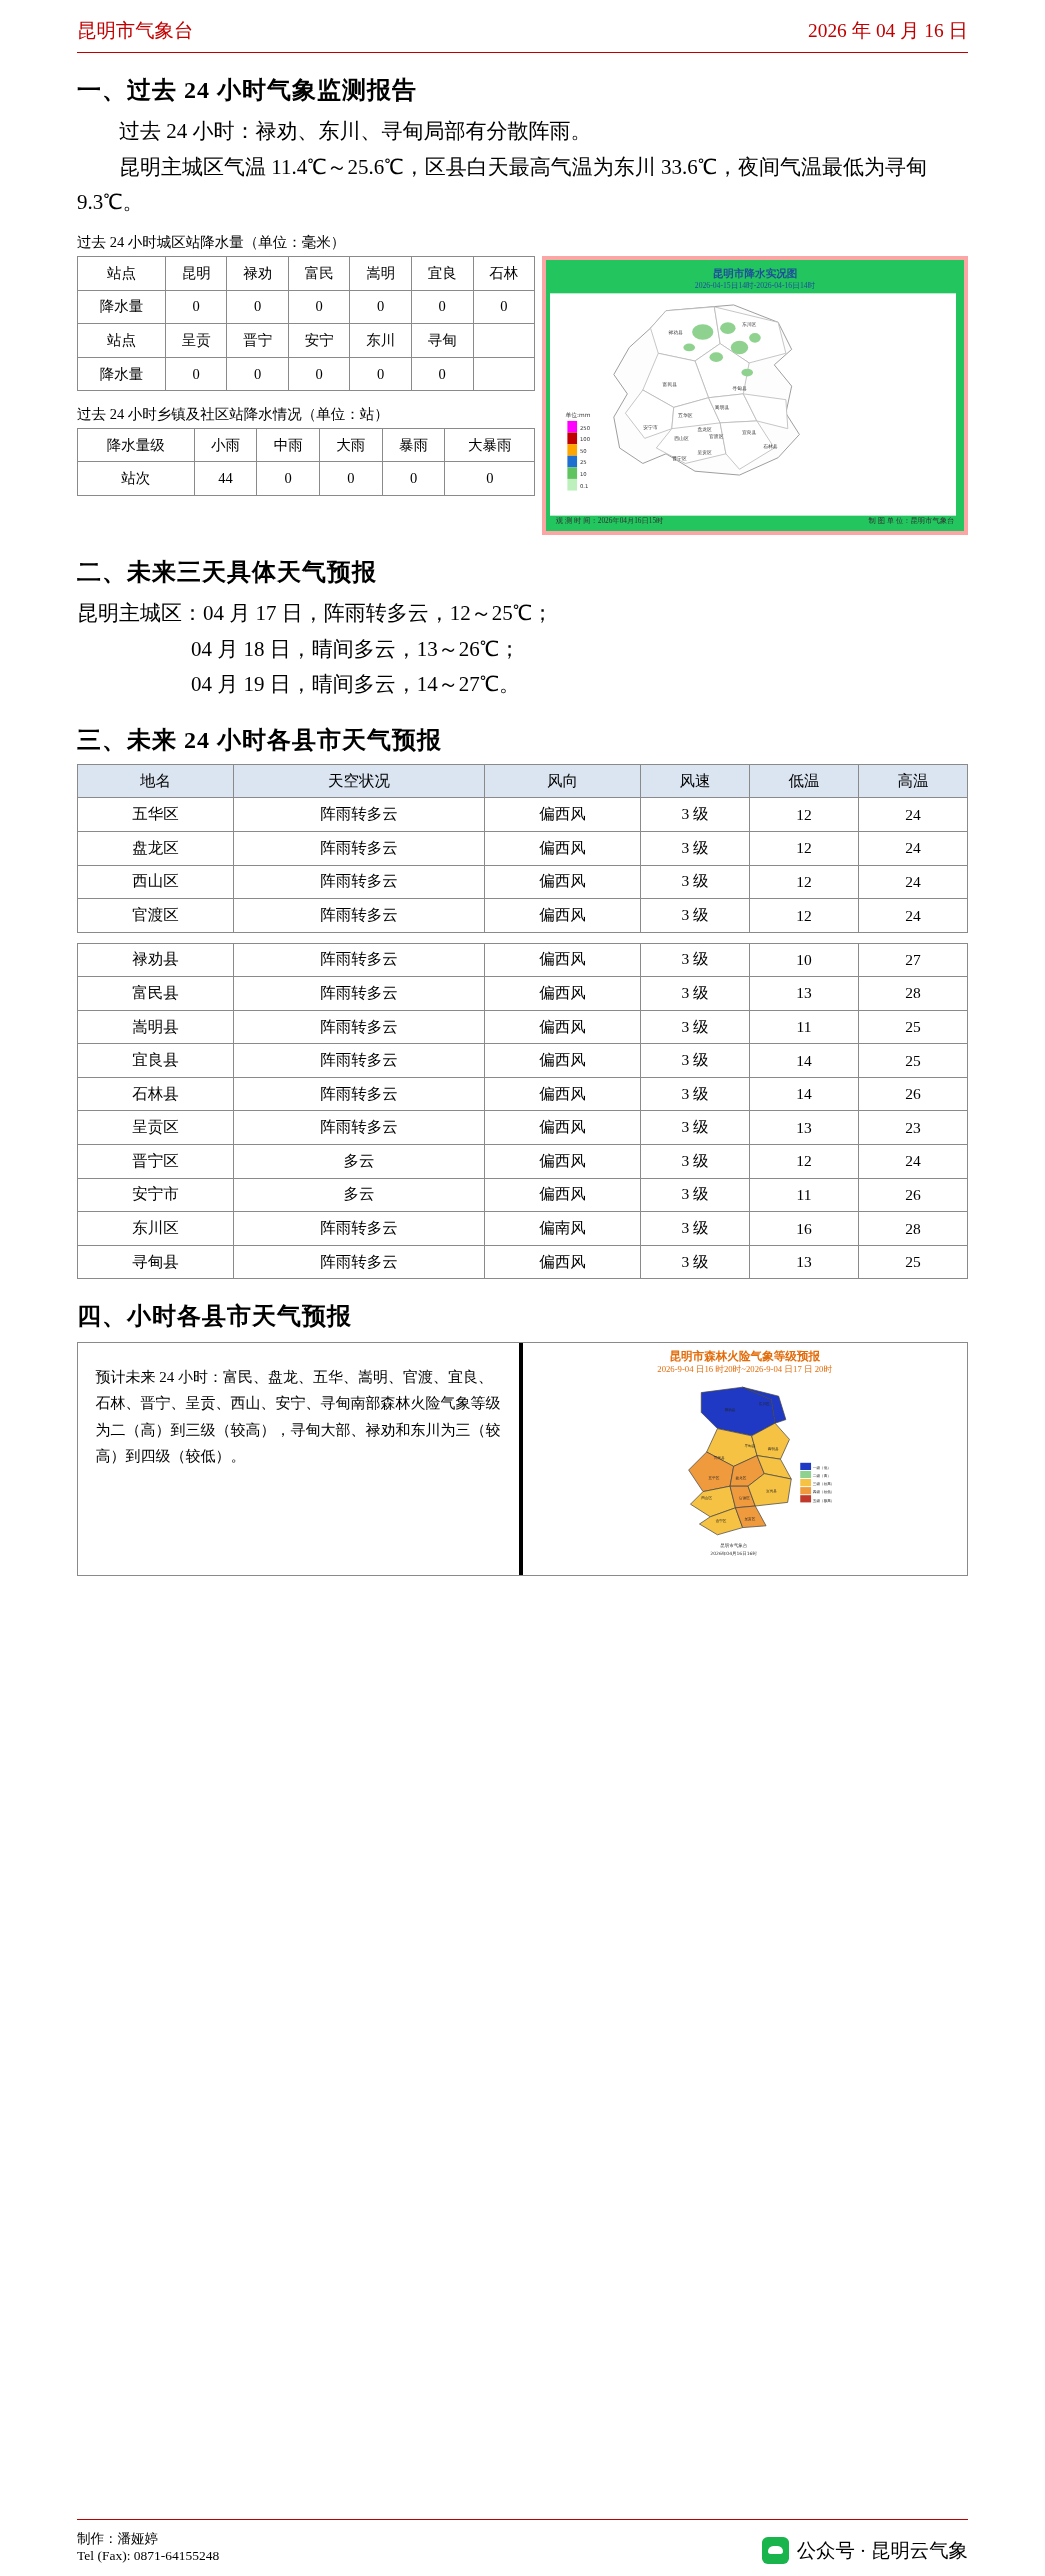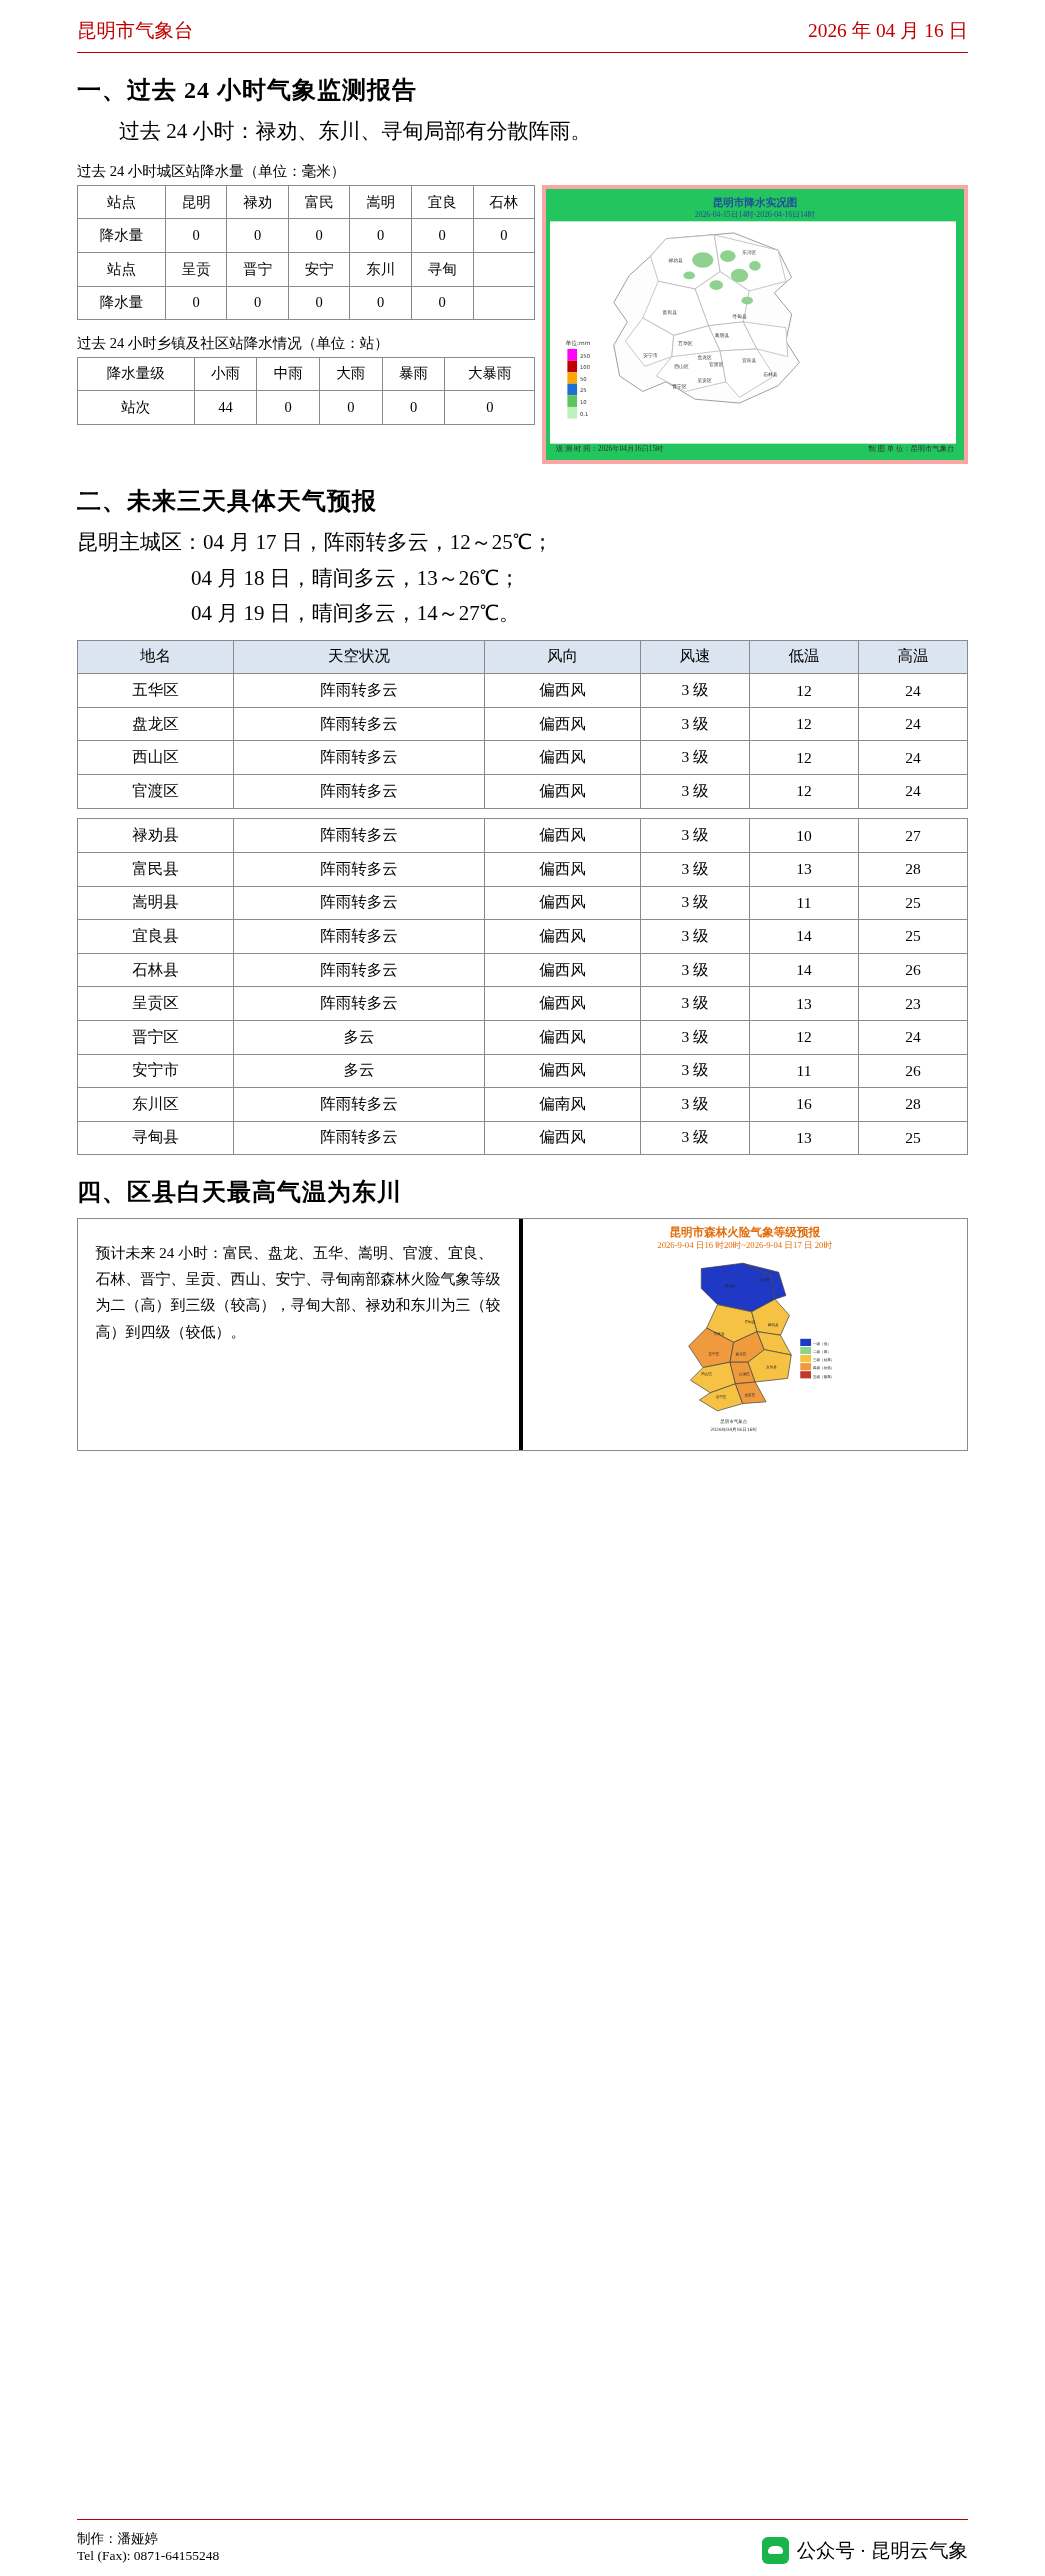"昆明主城区气温 11.4℃～25.6℃，区县白天最高气温为东川" p.para { html: none -> <p>昆明主城区气温 11.4℃～25.6℃，区县白天最高气温为东川 33.6℃，夜间气温最低为寻甸 9.3℃。</p> }
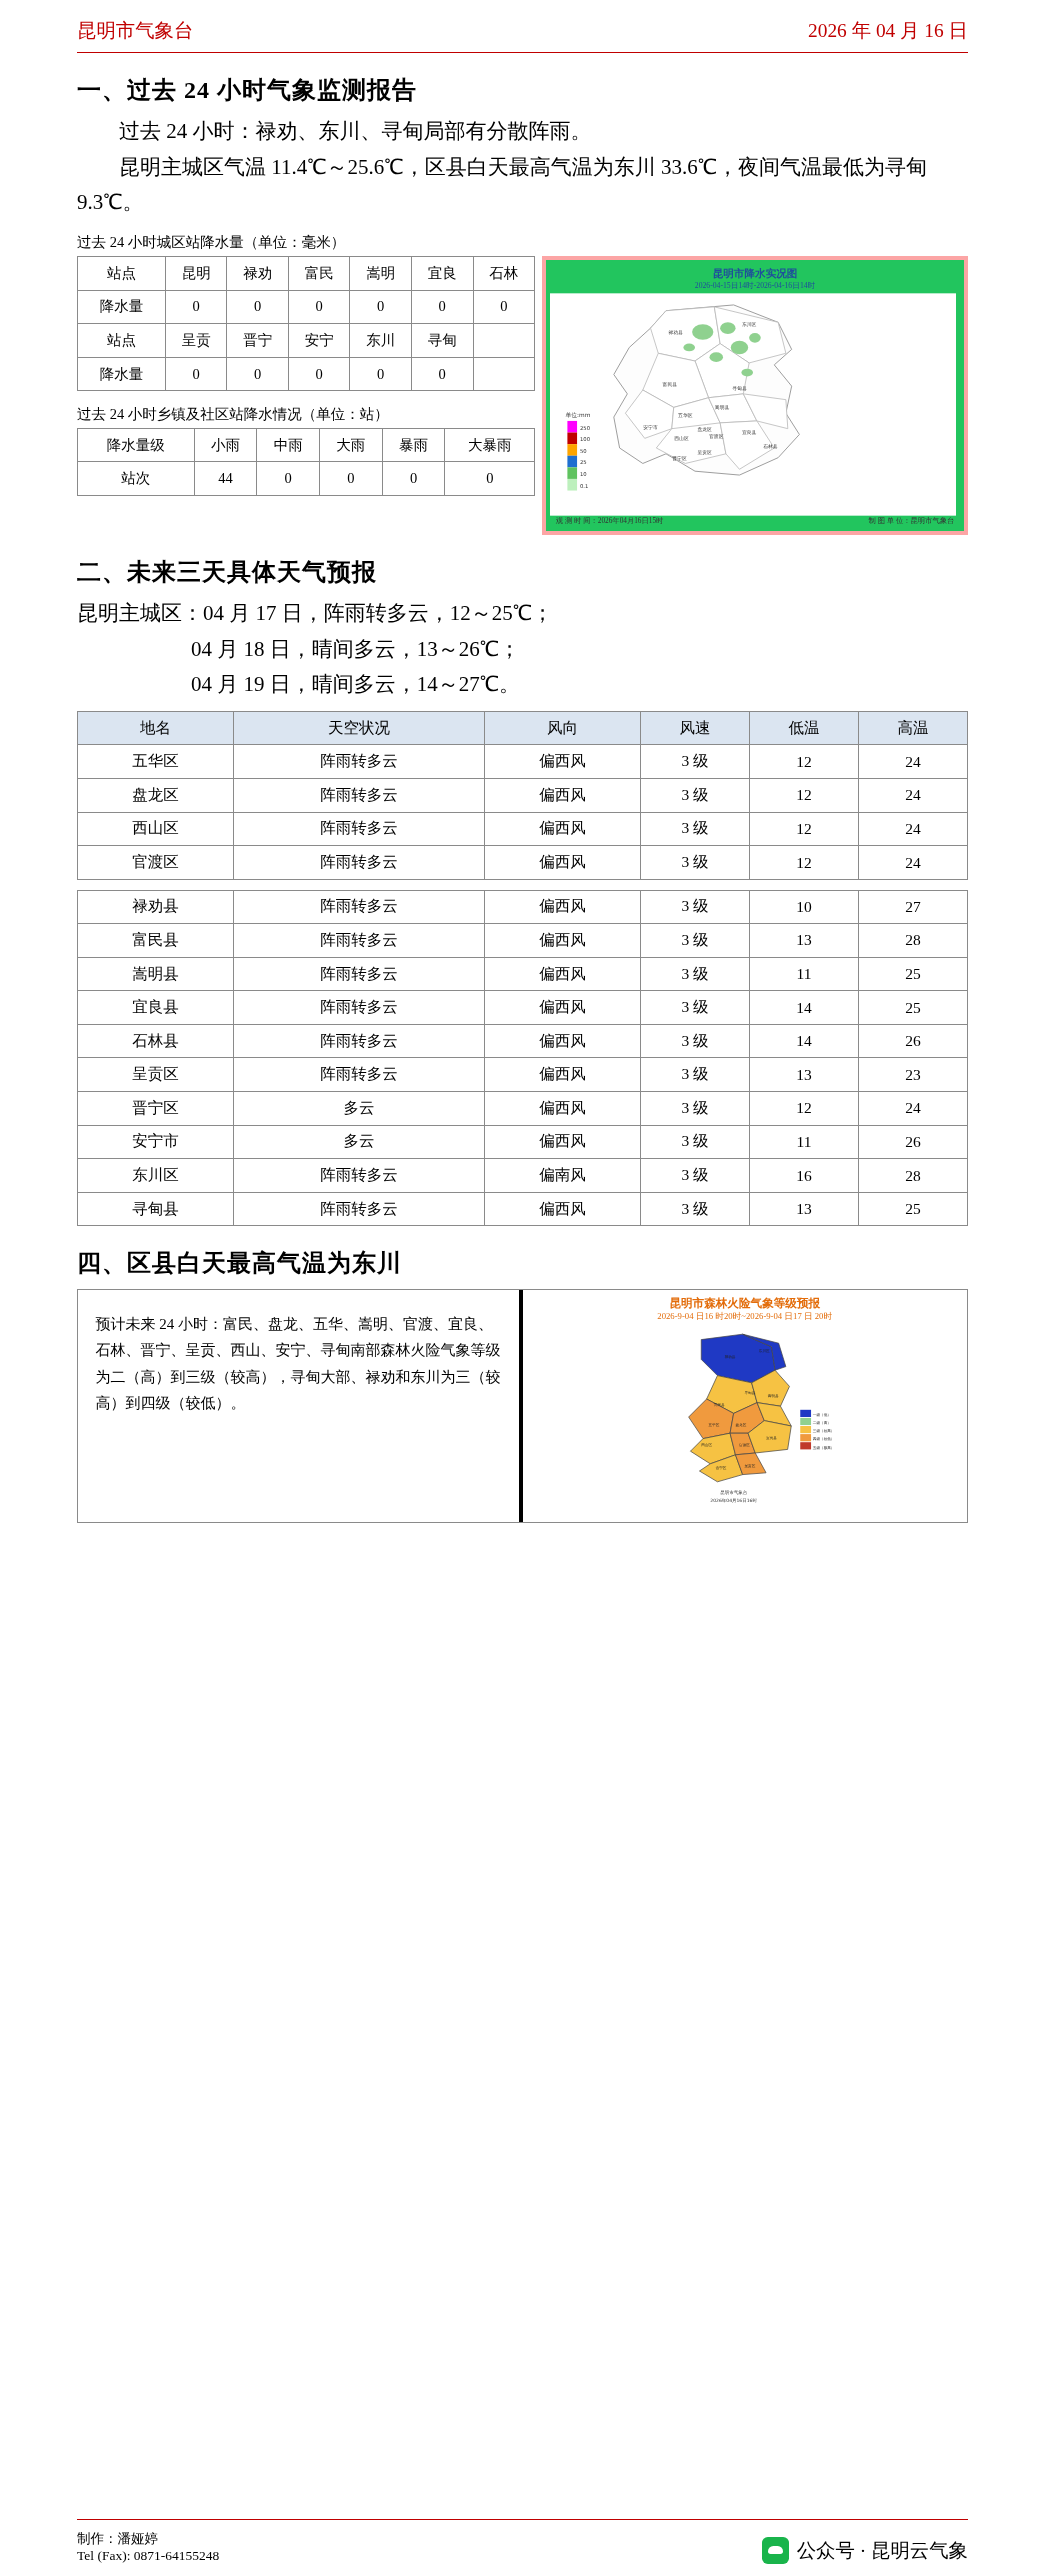"三、未来 24 小时各县市天气预报" h2.sec { html: none -> <h2>三、未来 24 小时各县市天气预报</h2> }
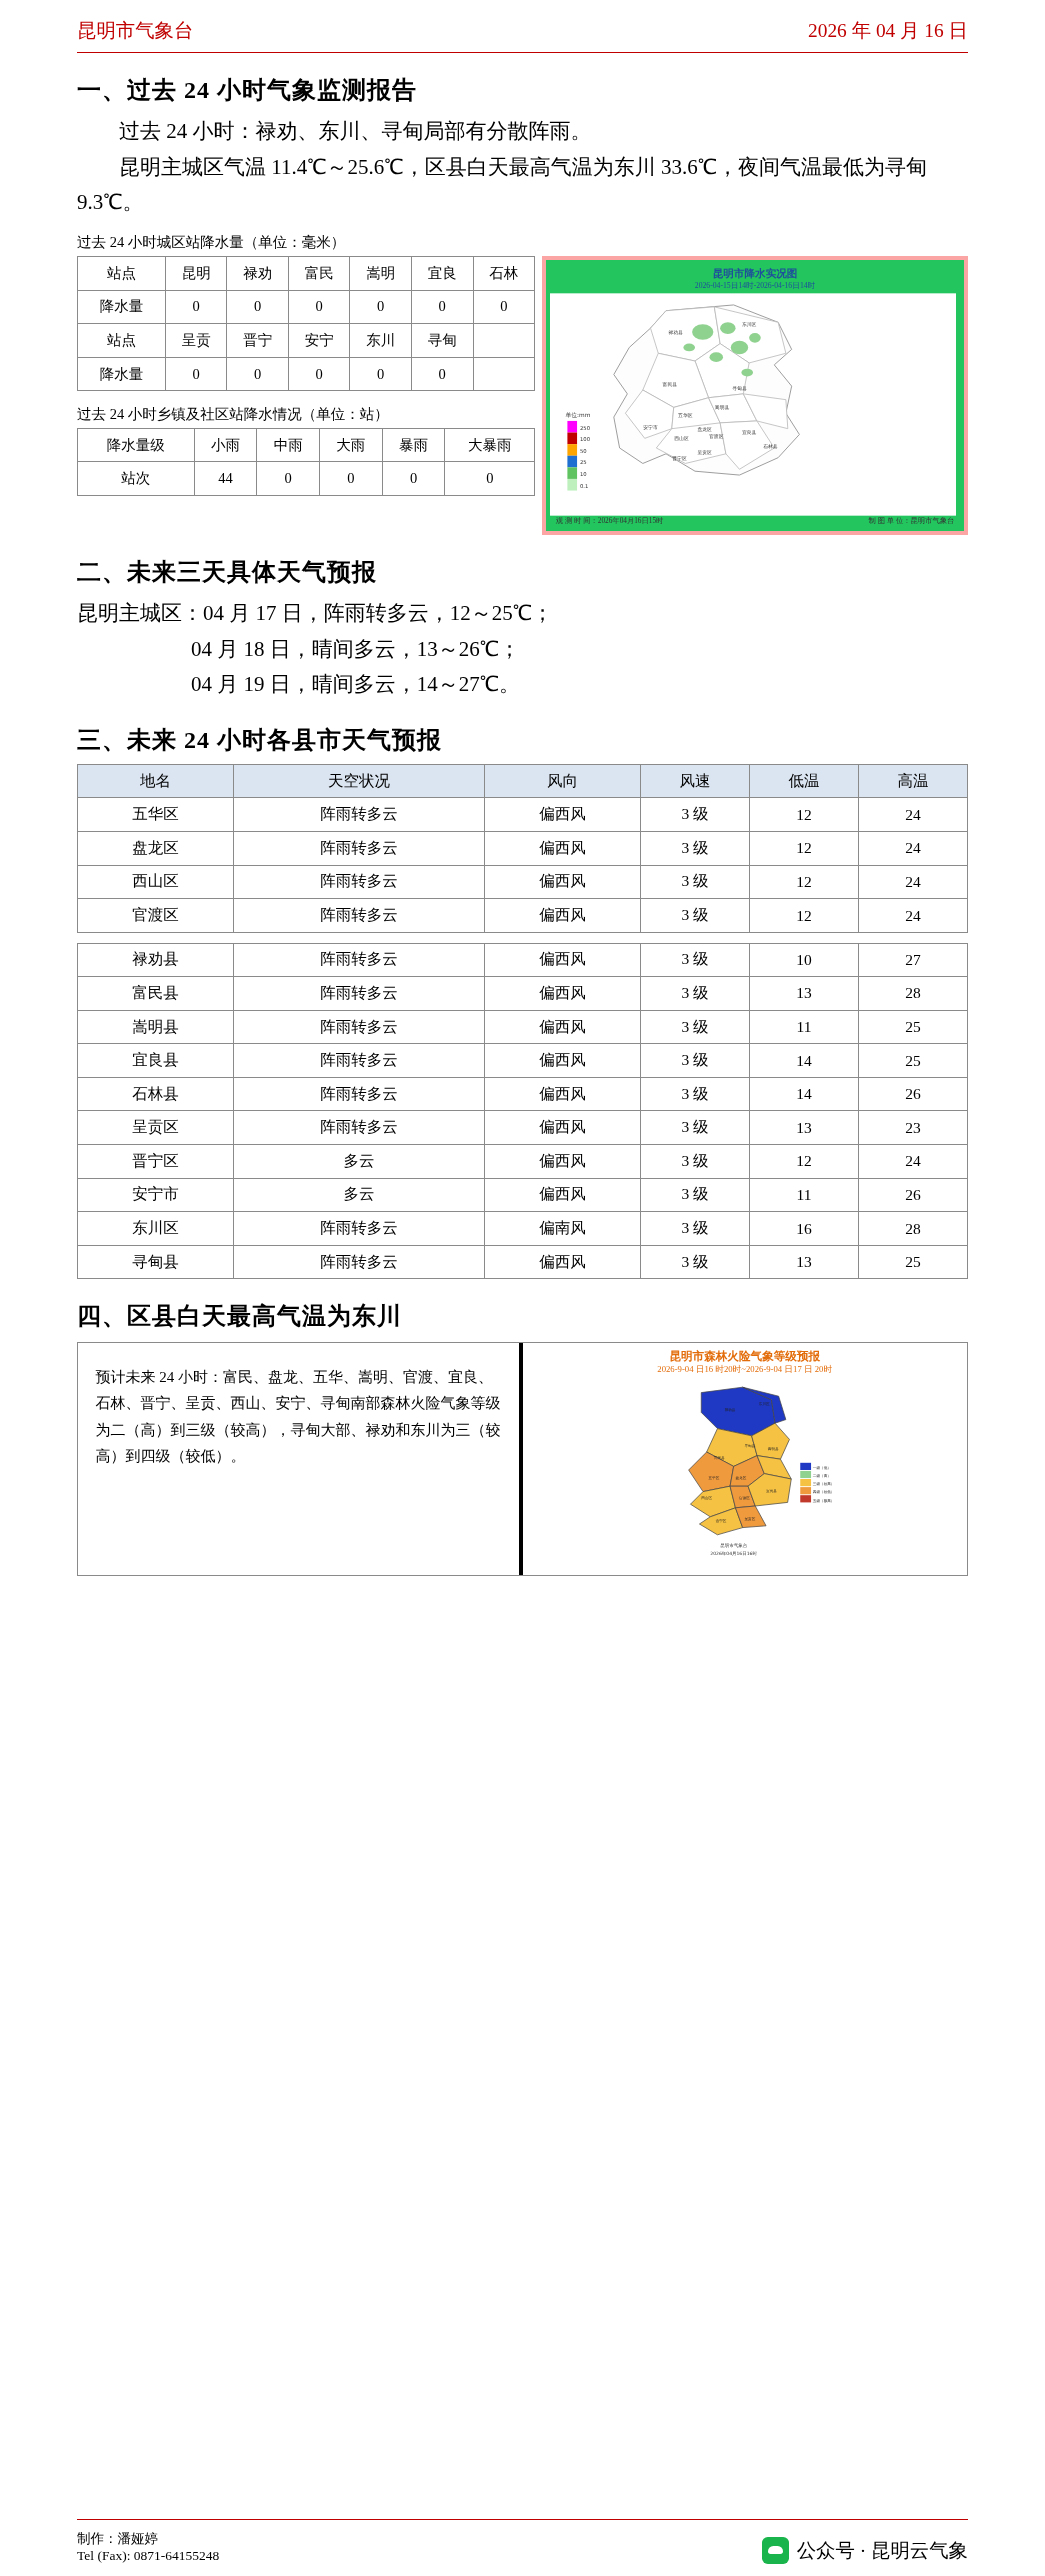"四、区县白天最高气温为东川" h2.sec { text: 区县白天最高气温为东川 -> 小时各县市天气预报 }
